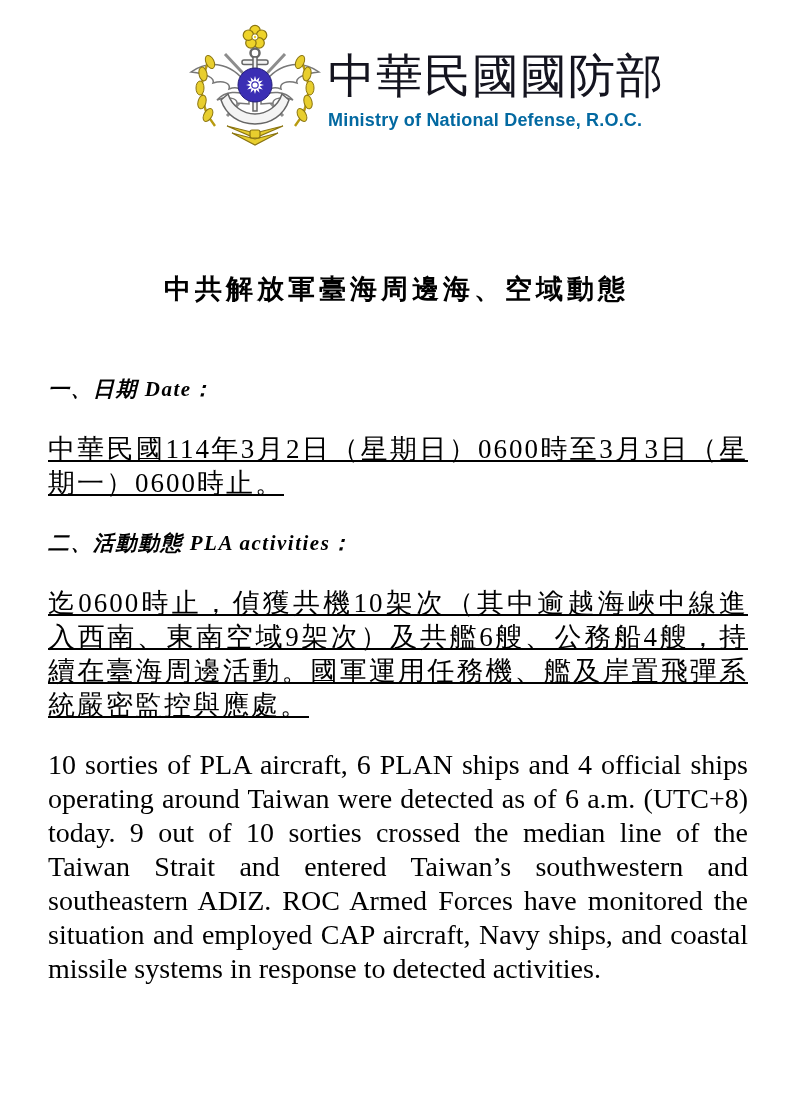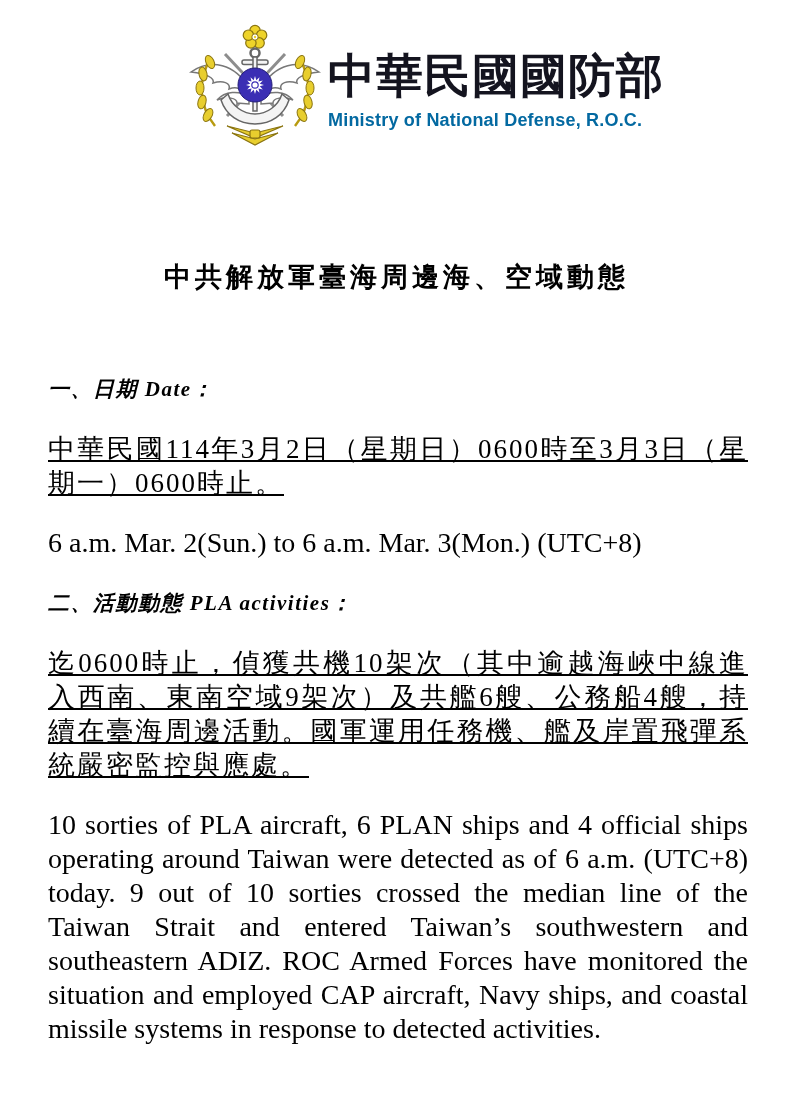"中華民國國防部" .org-zh { font-weight: 700 -> 400 }
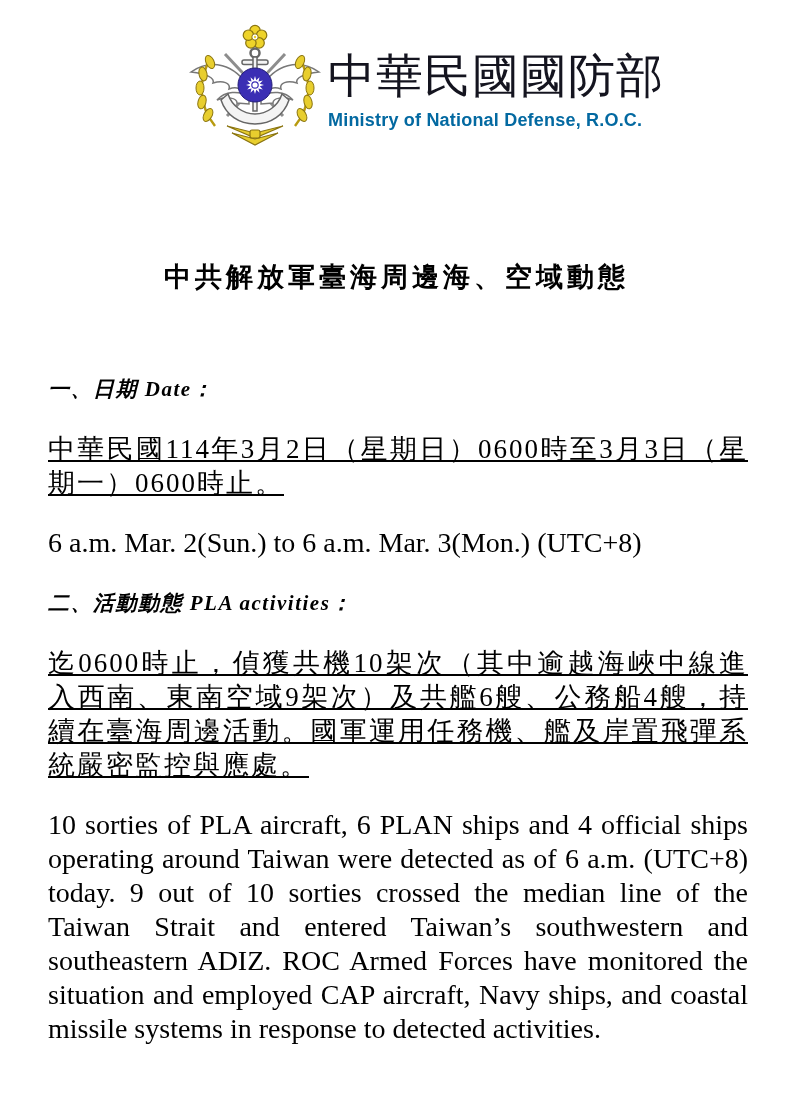"中共解放軍臺海周邊海、空域動態" .doc-title { top: 260px -> 272px }
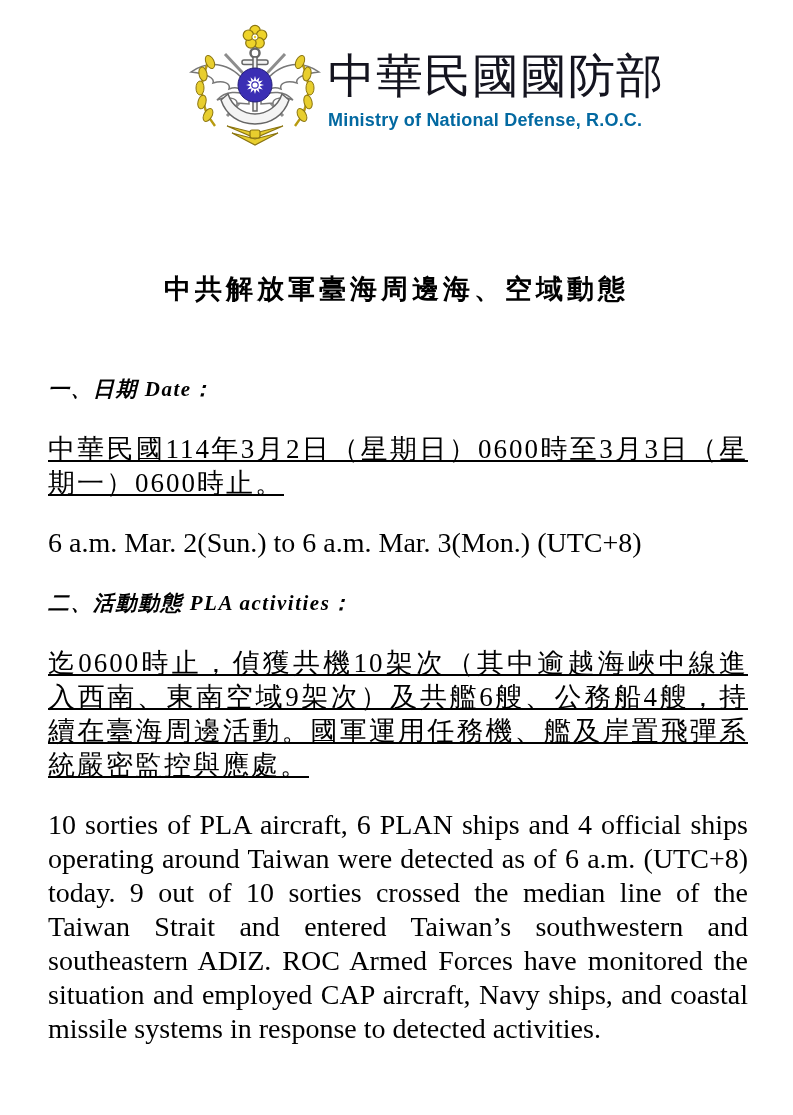"6 a.m. Mar. 2(Sun.) to" p.para { html: <p>6 a.m. Mar. 2(Sun.) to 6 a.m. Mar. 3(Mon.) (UTC+8)</p> -> none }
